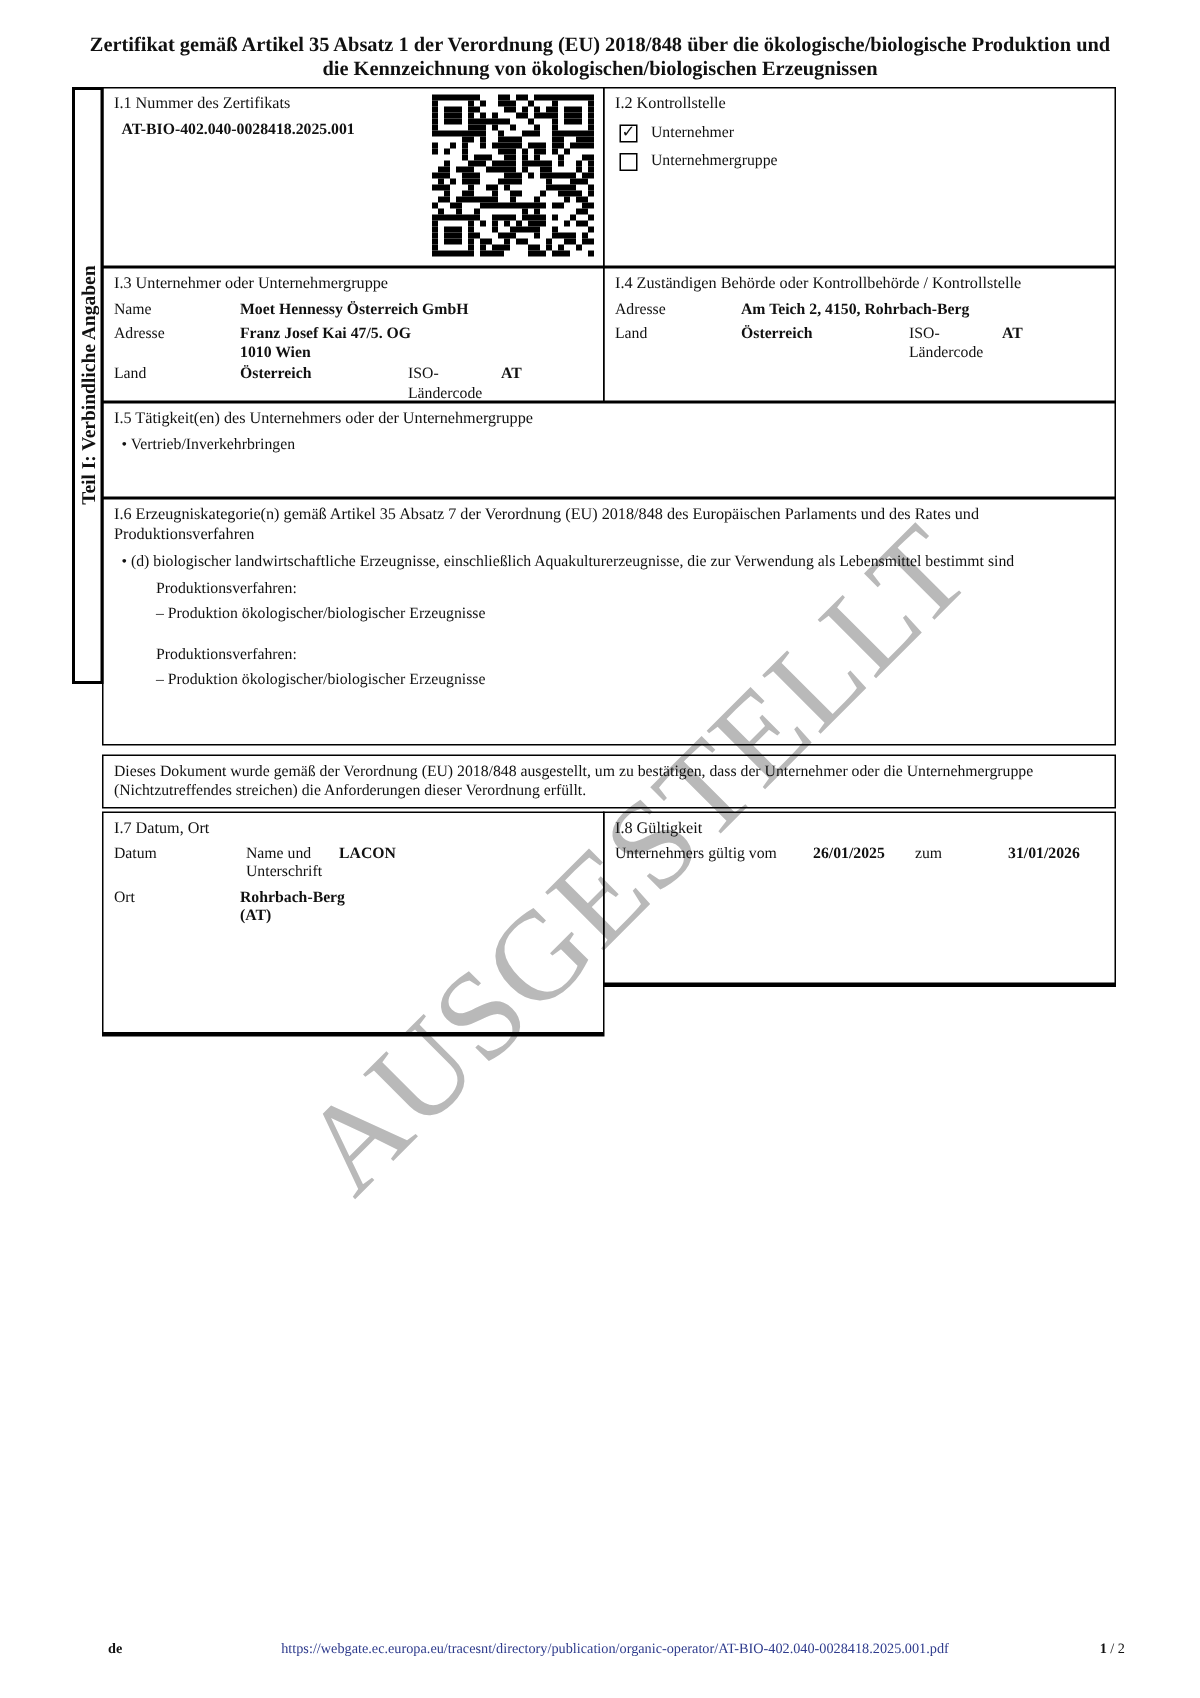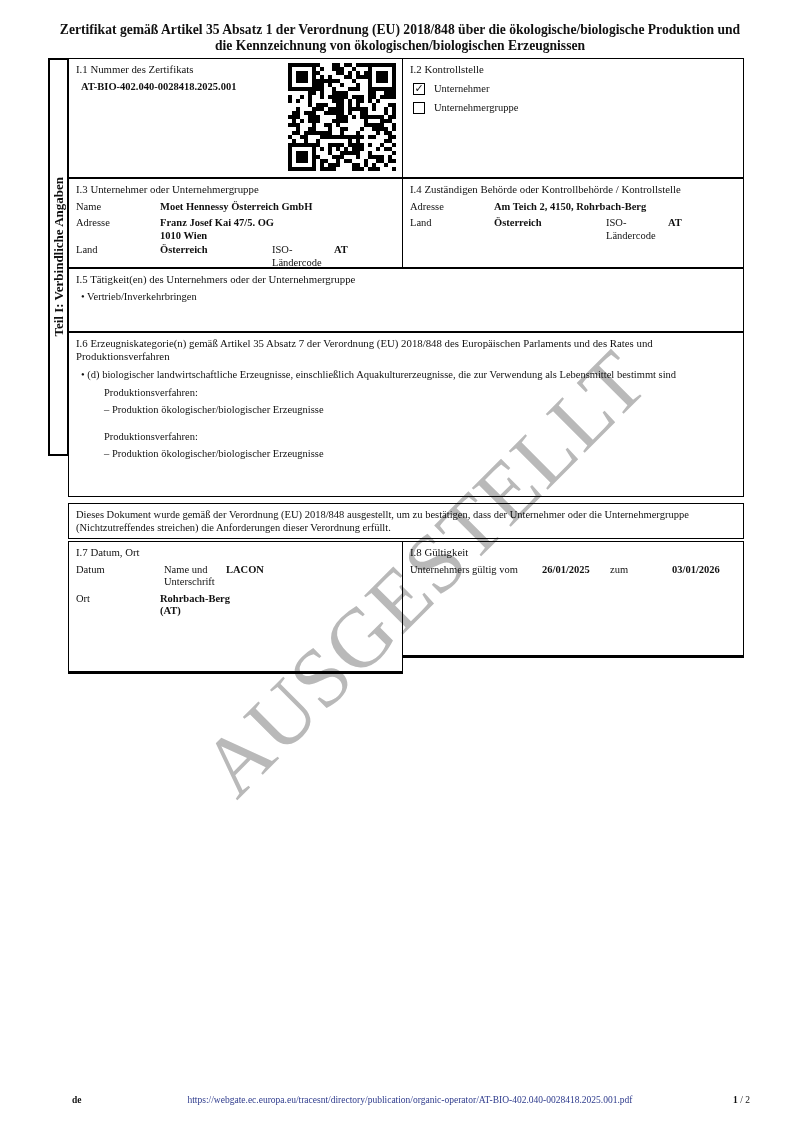"I.7 Datum, Ort" div.cell { height: 133px -> 150px }
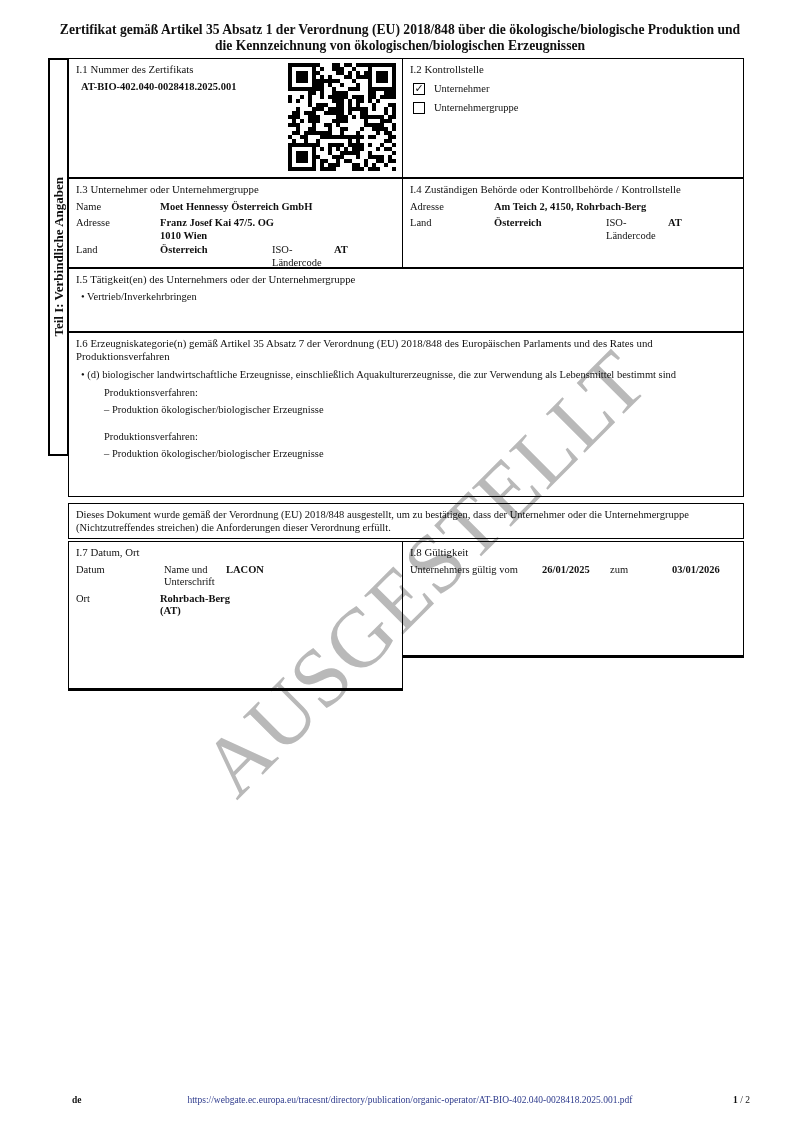"03/01/2026" span.g-to { text: 03/01/2026 -> 31/01/2026 }
